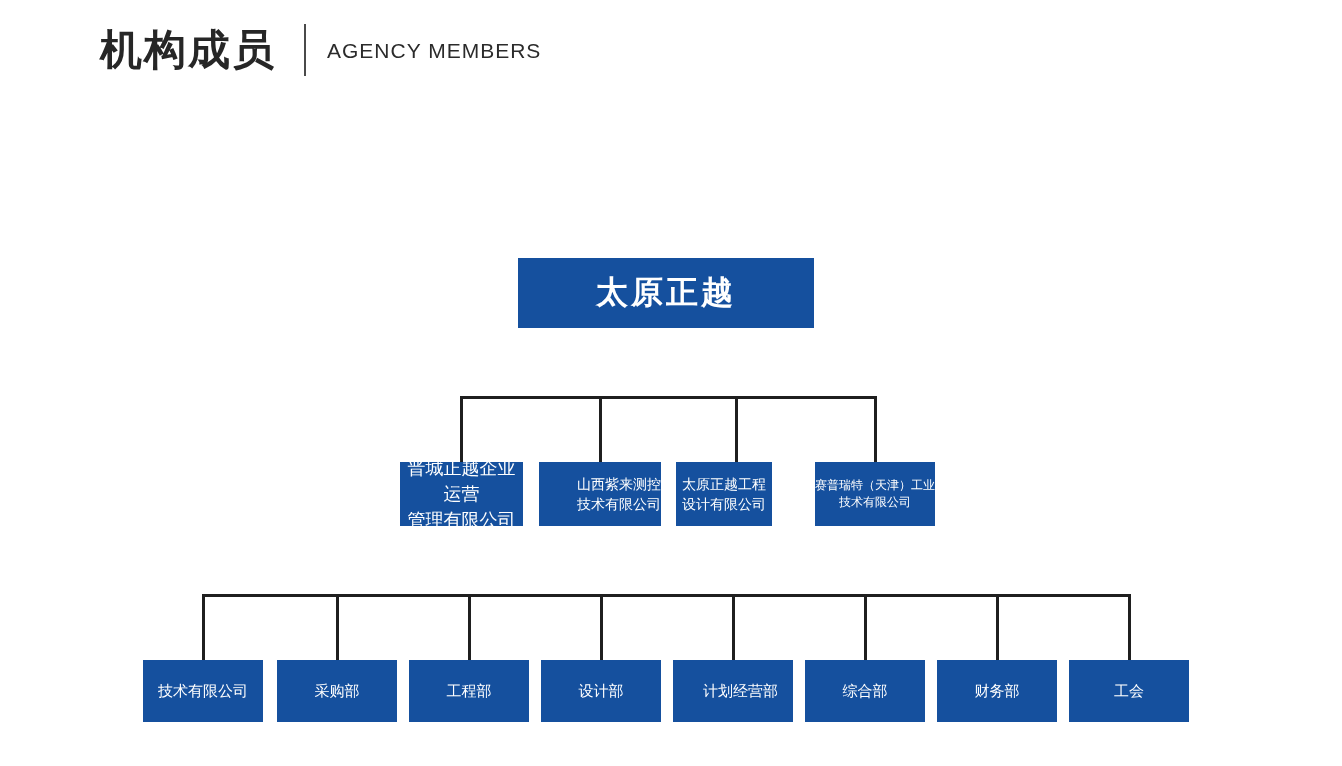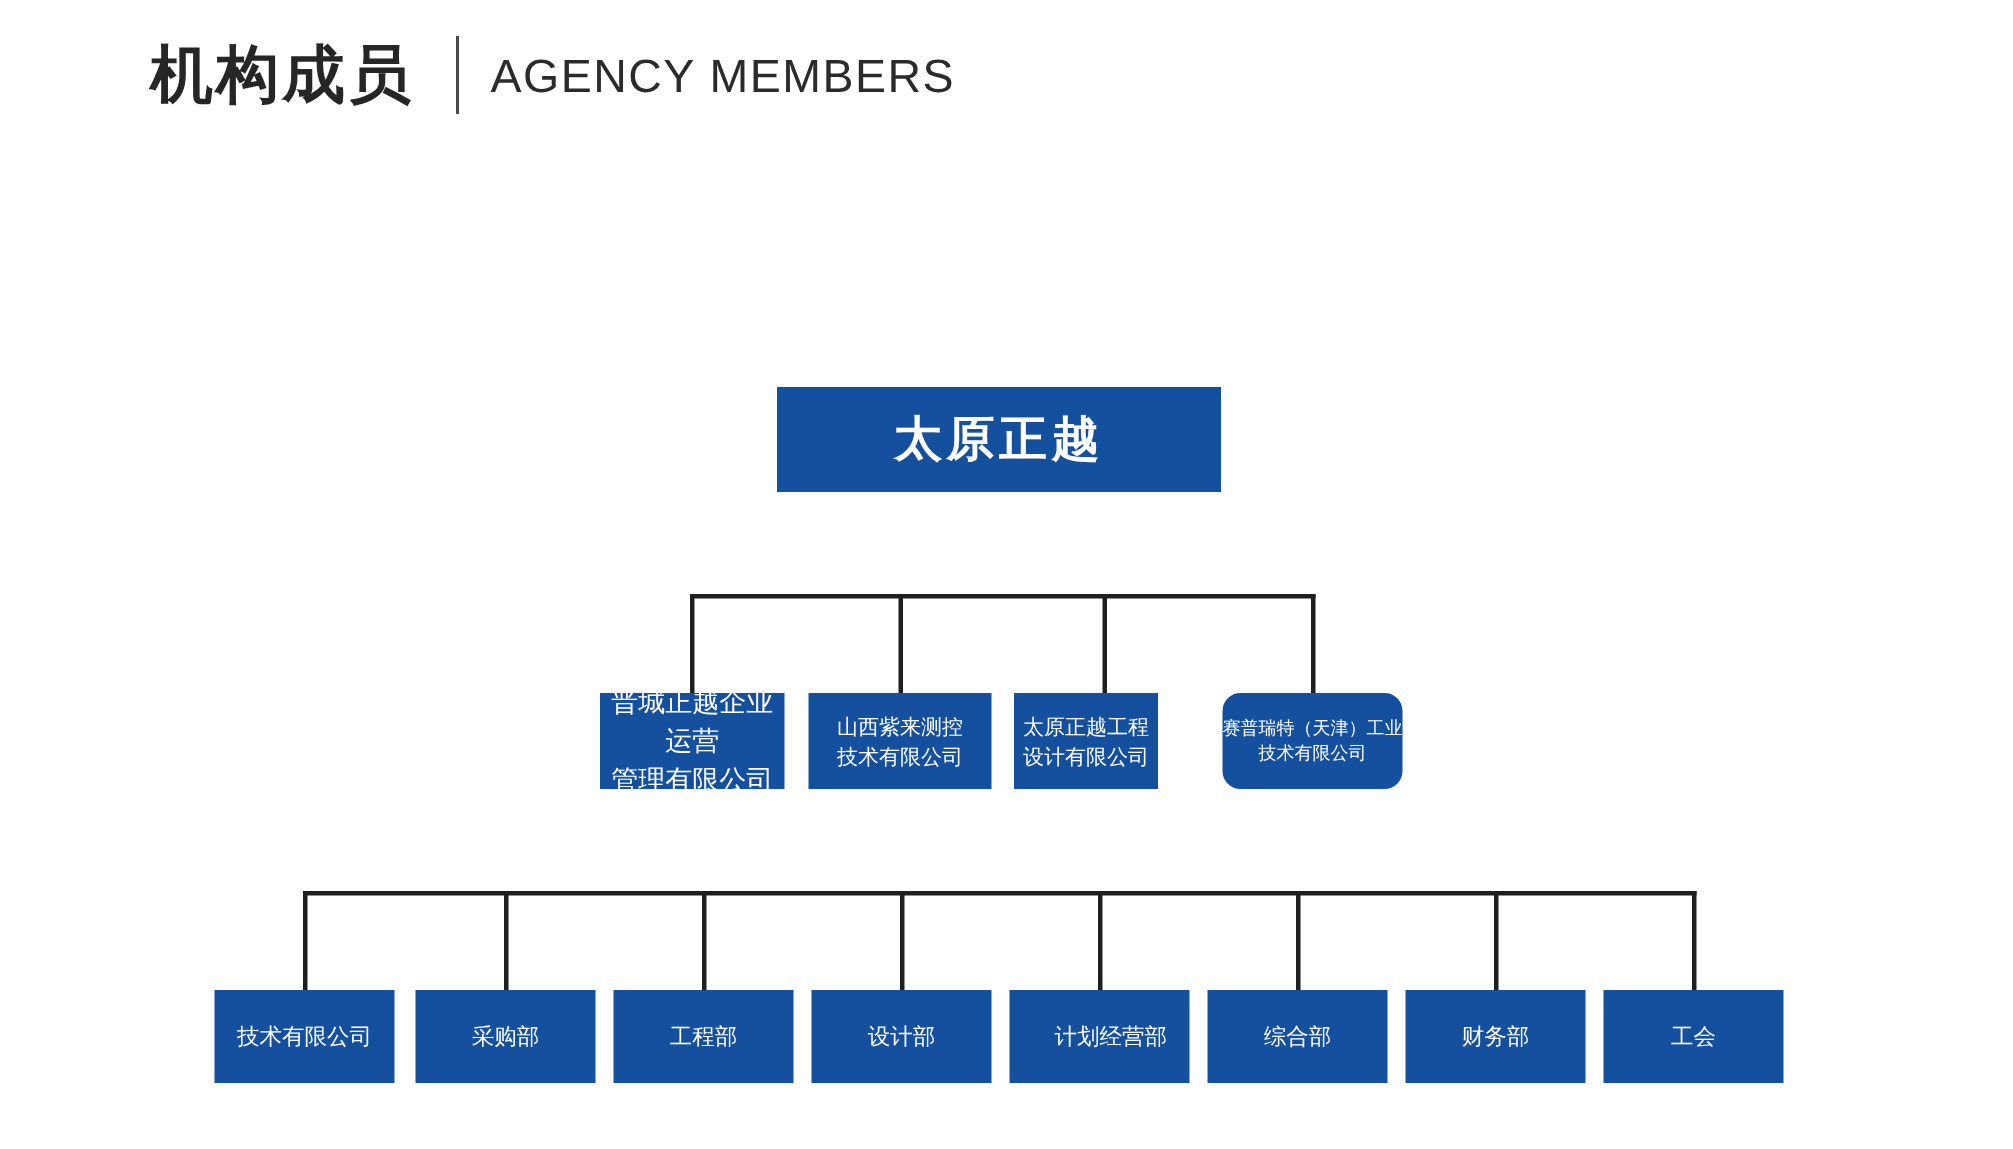"AGENCY MEMBERS" .title-en { font-size: 31px -> 21px }
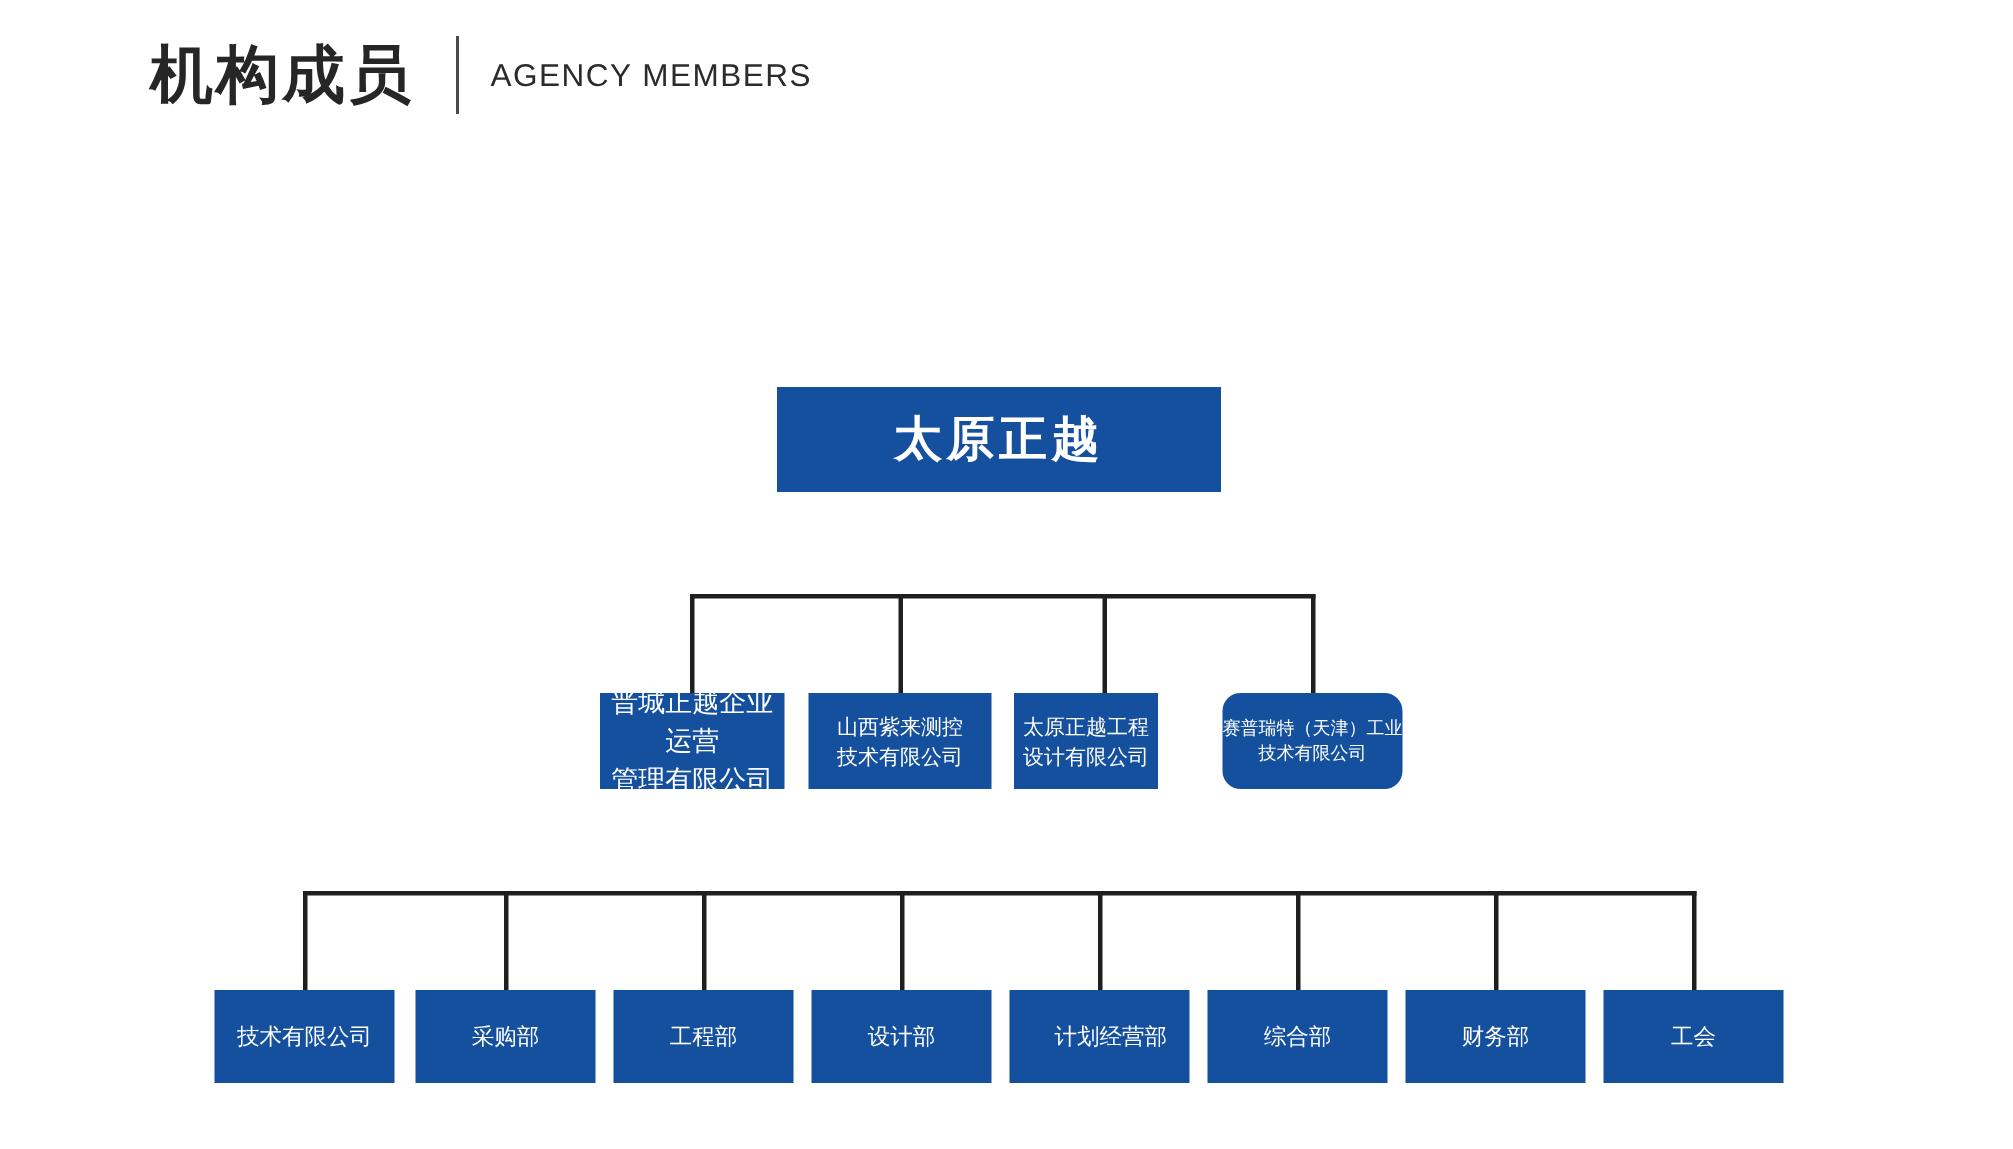"山西紫来测控" div.box { align-items: none -> flex-end }
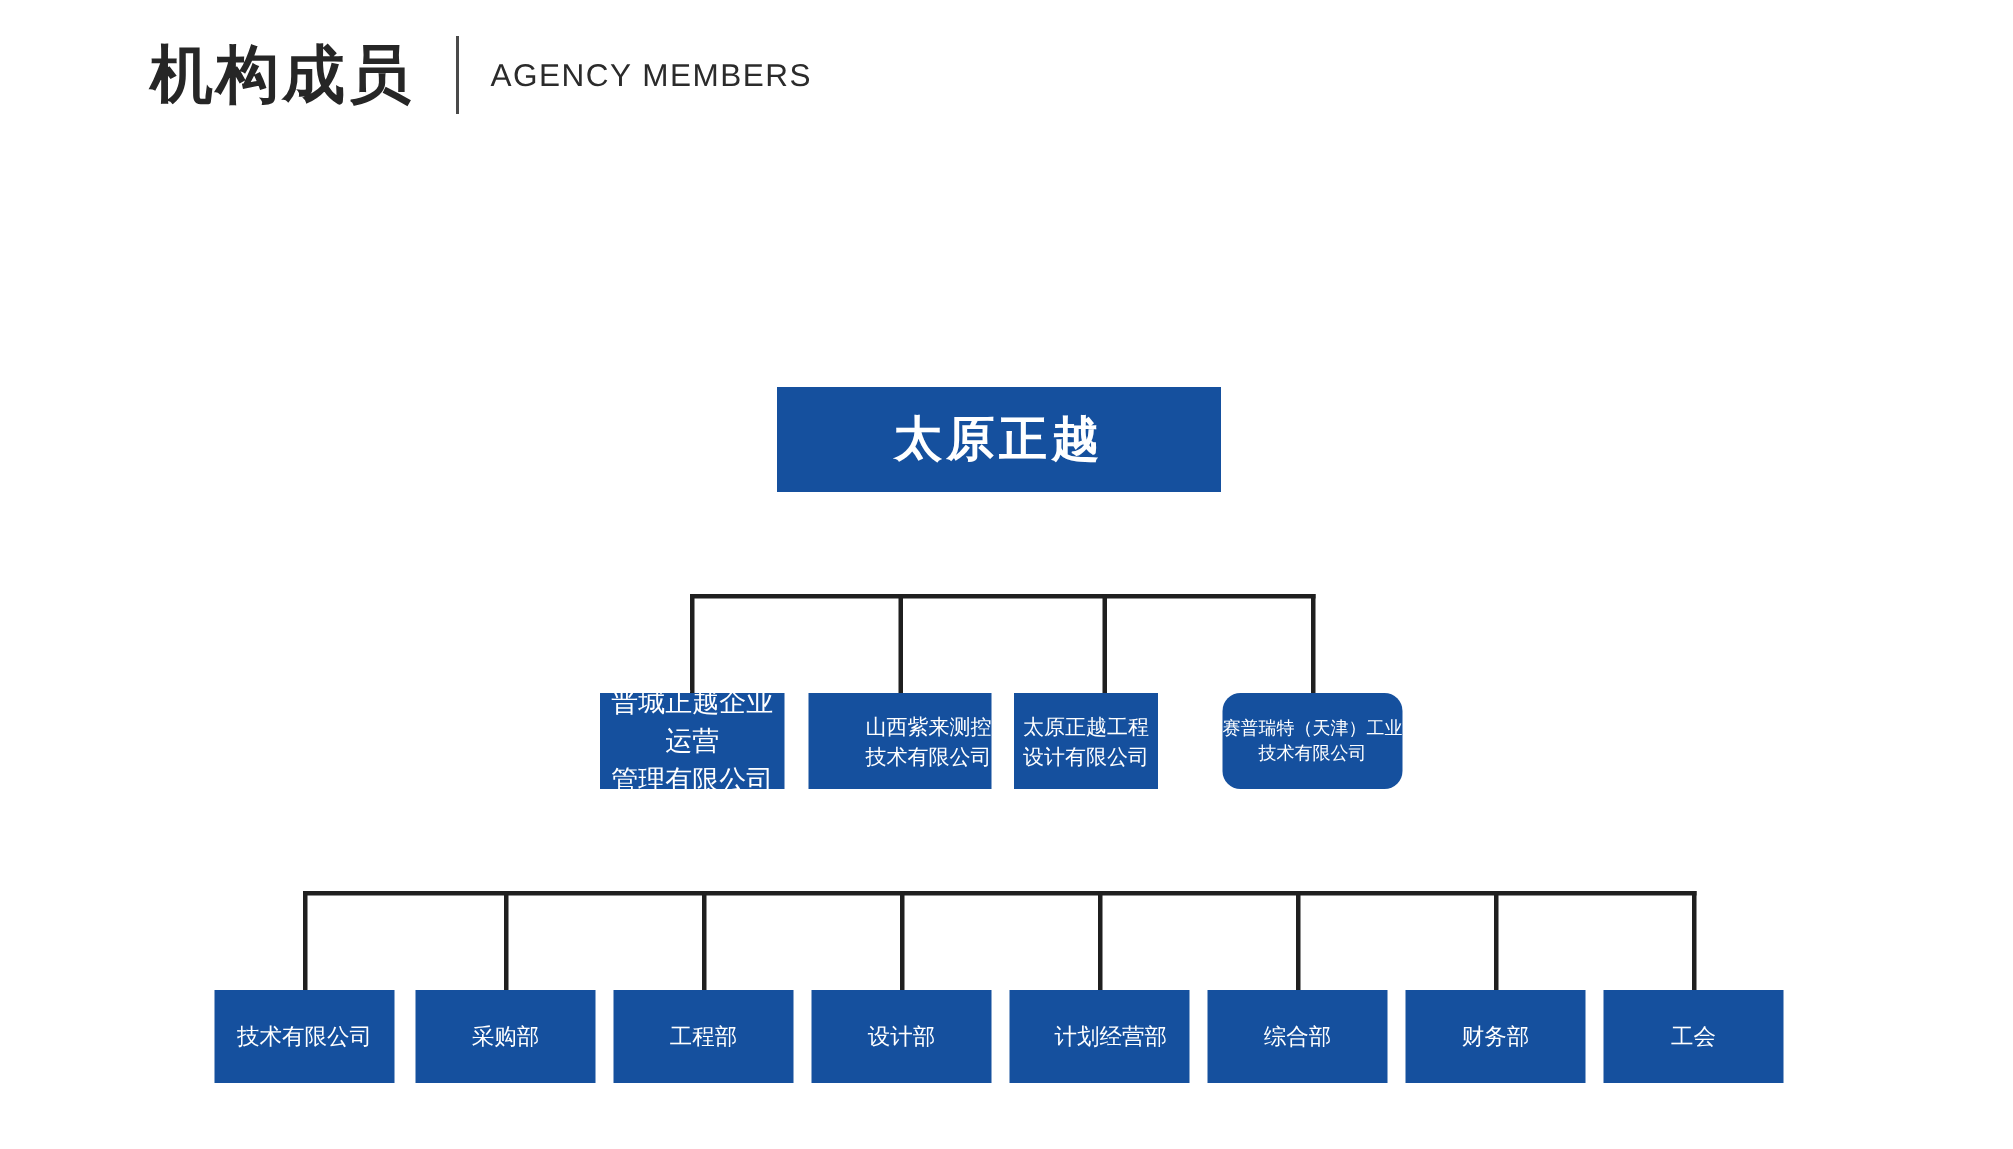"赛普瑞特（天津）工业" div.box { border-radius: 12px -> none }
